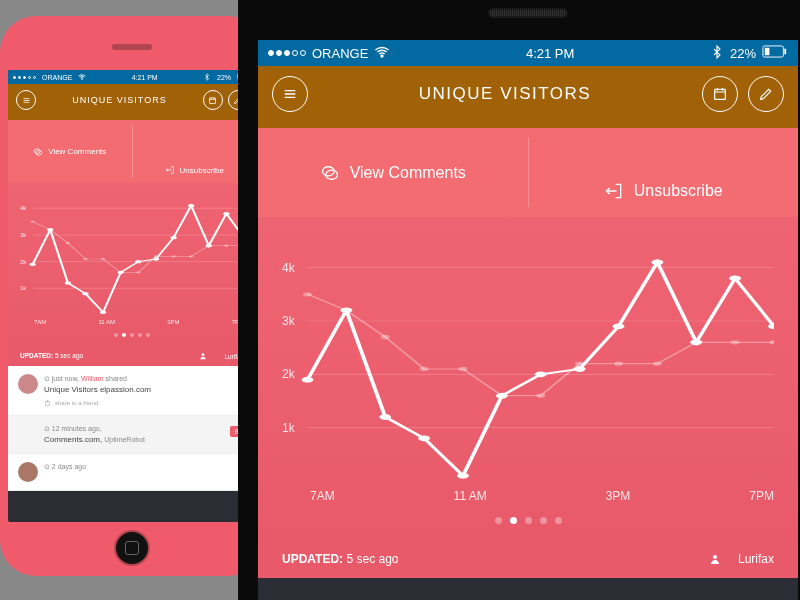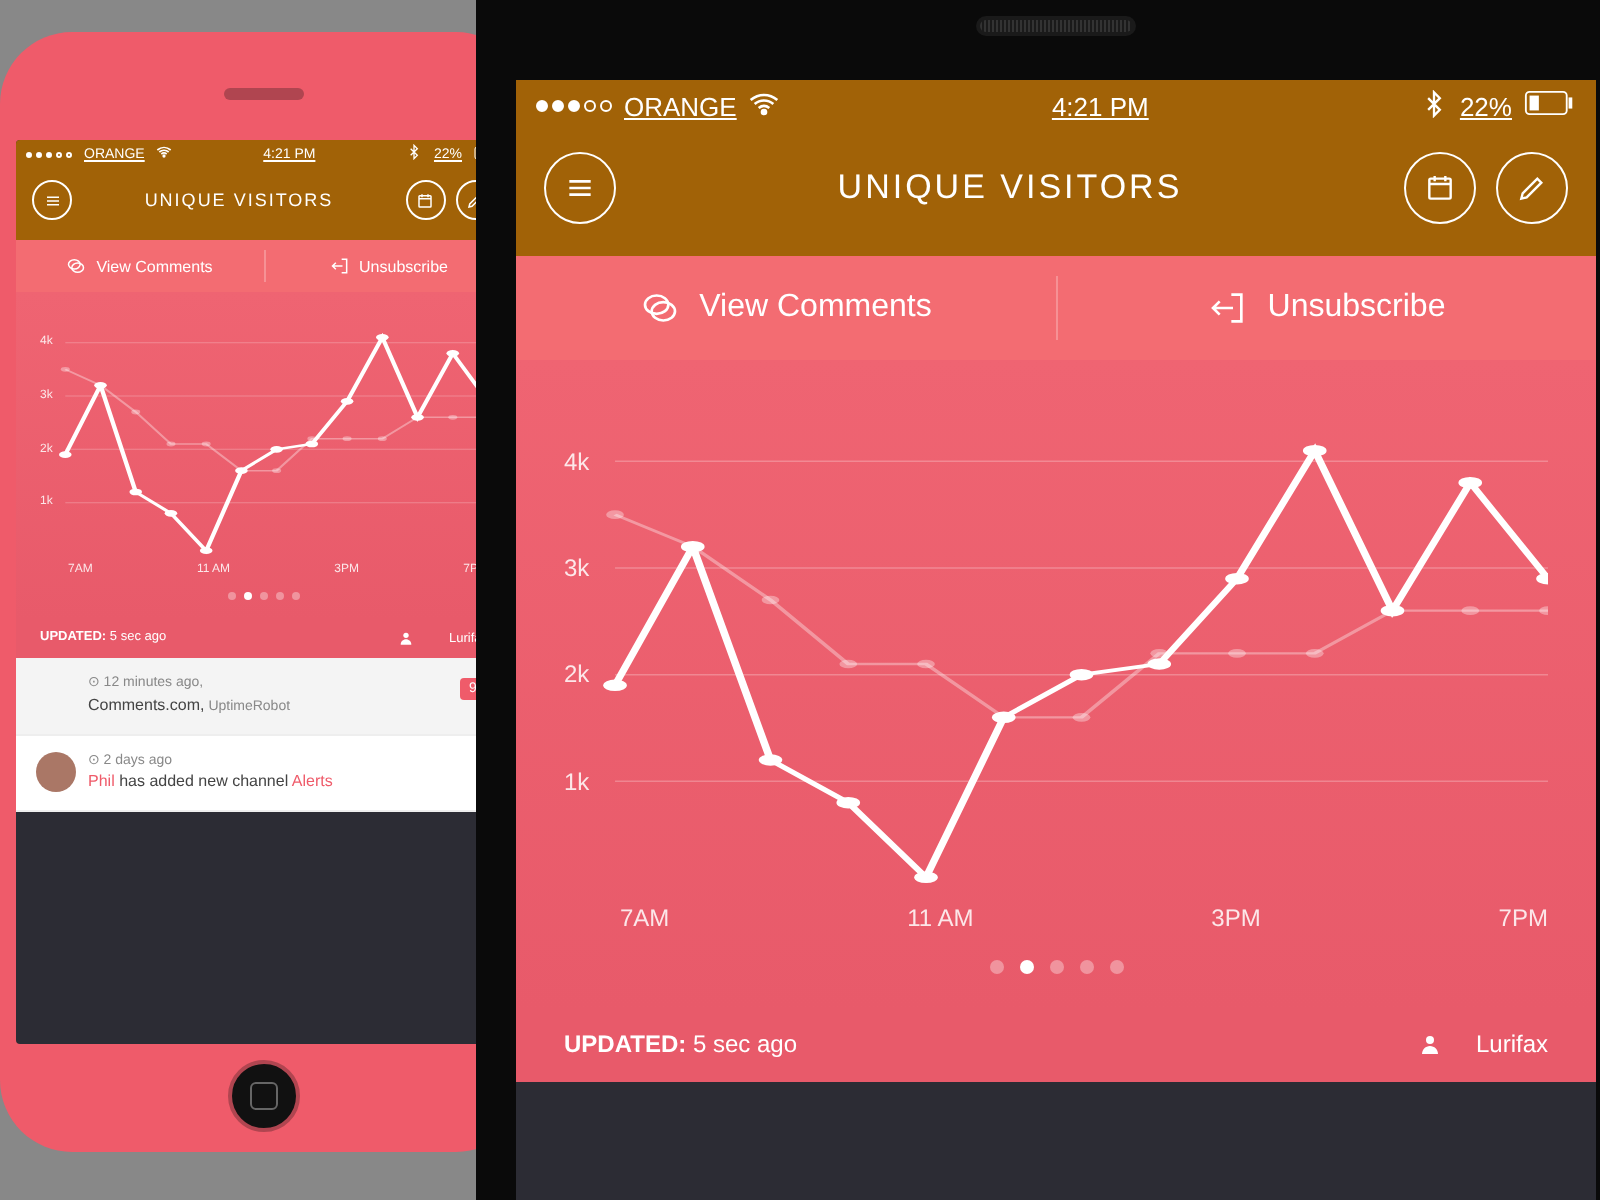"ORANGE" .statusbar { background: #a16207 -> #0369a1; text-decoration: underline -> none }
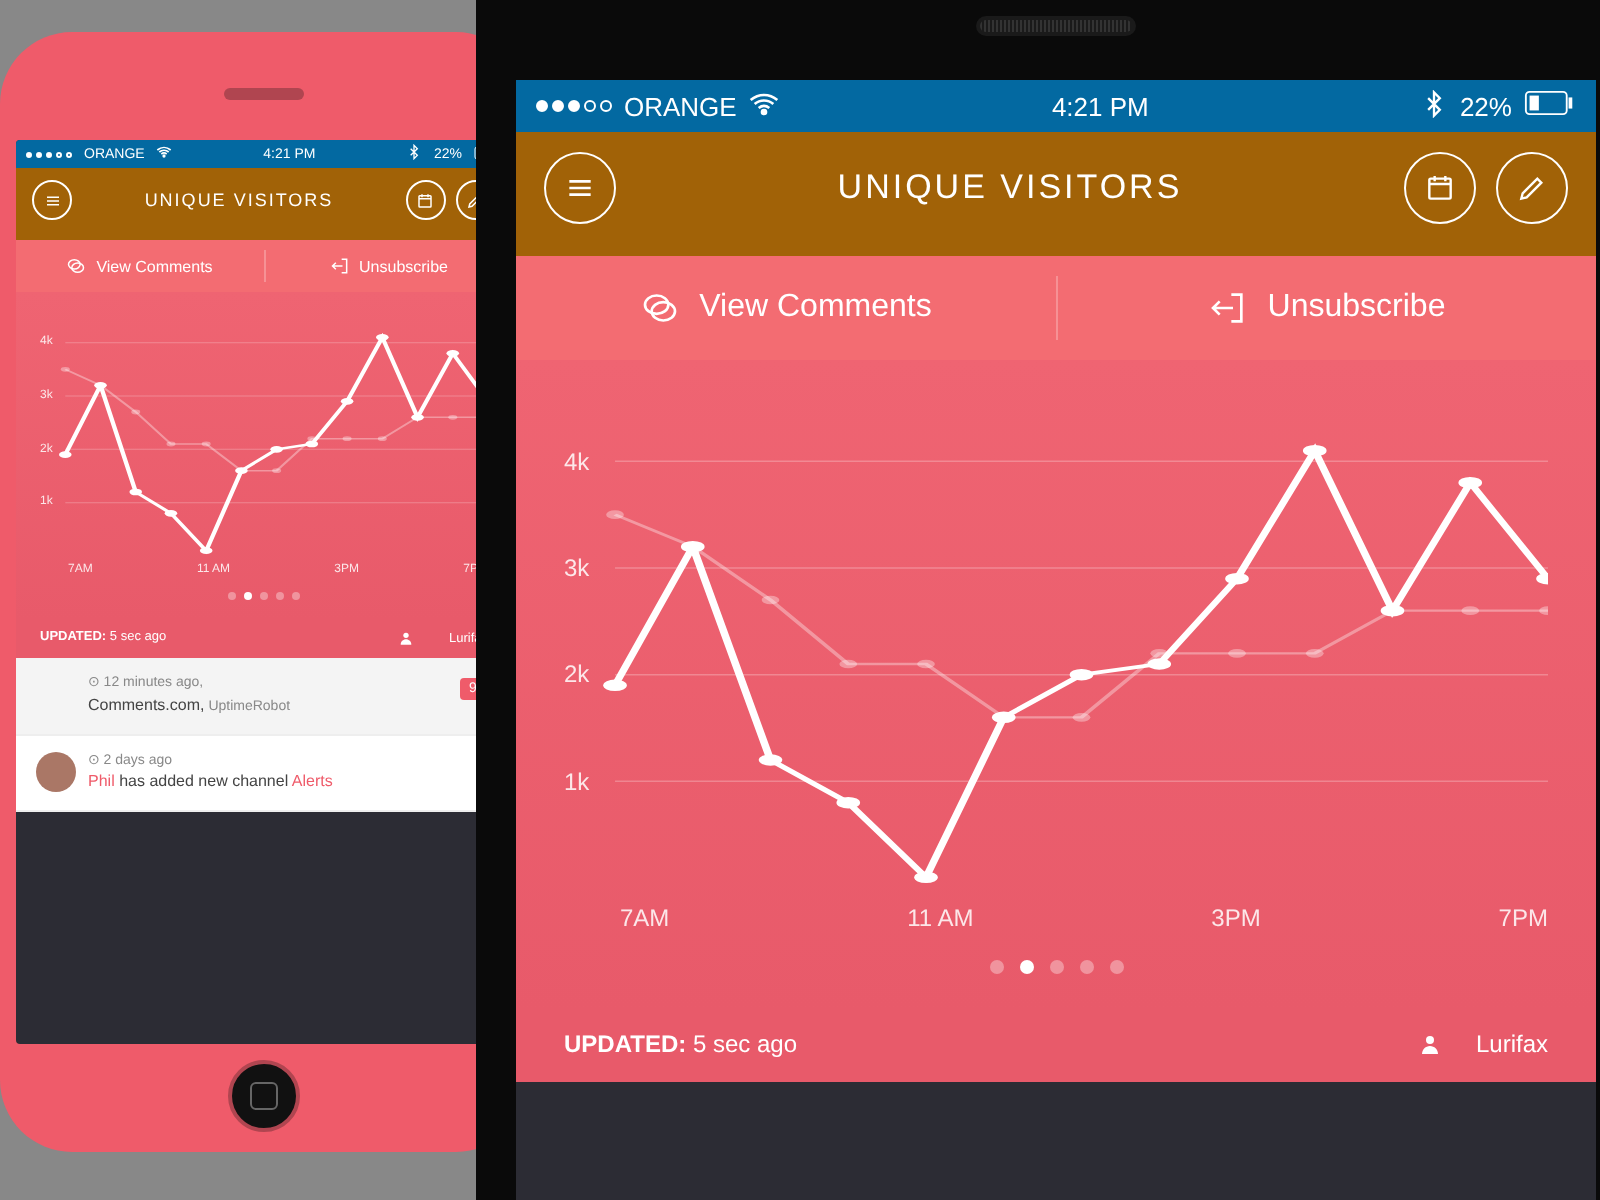"Unsubscribe" .actionbar .action { margin-top: none -> 37px }
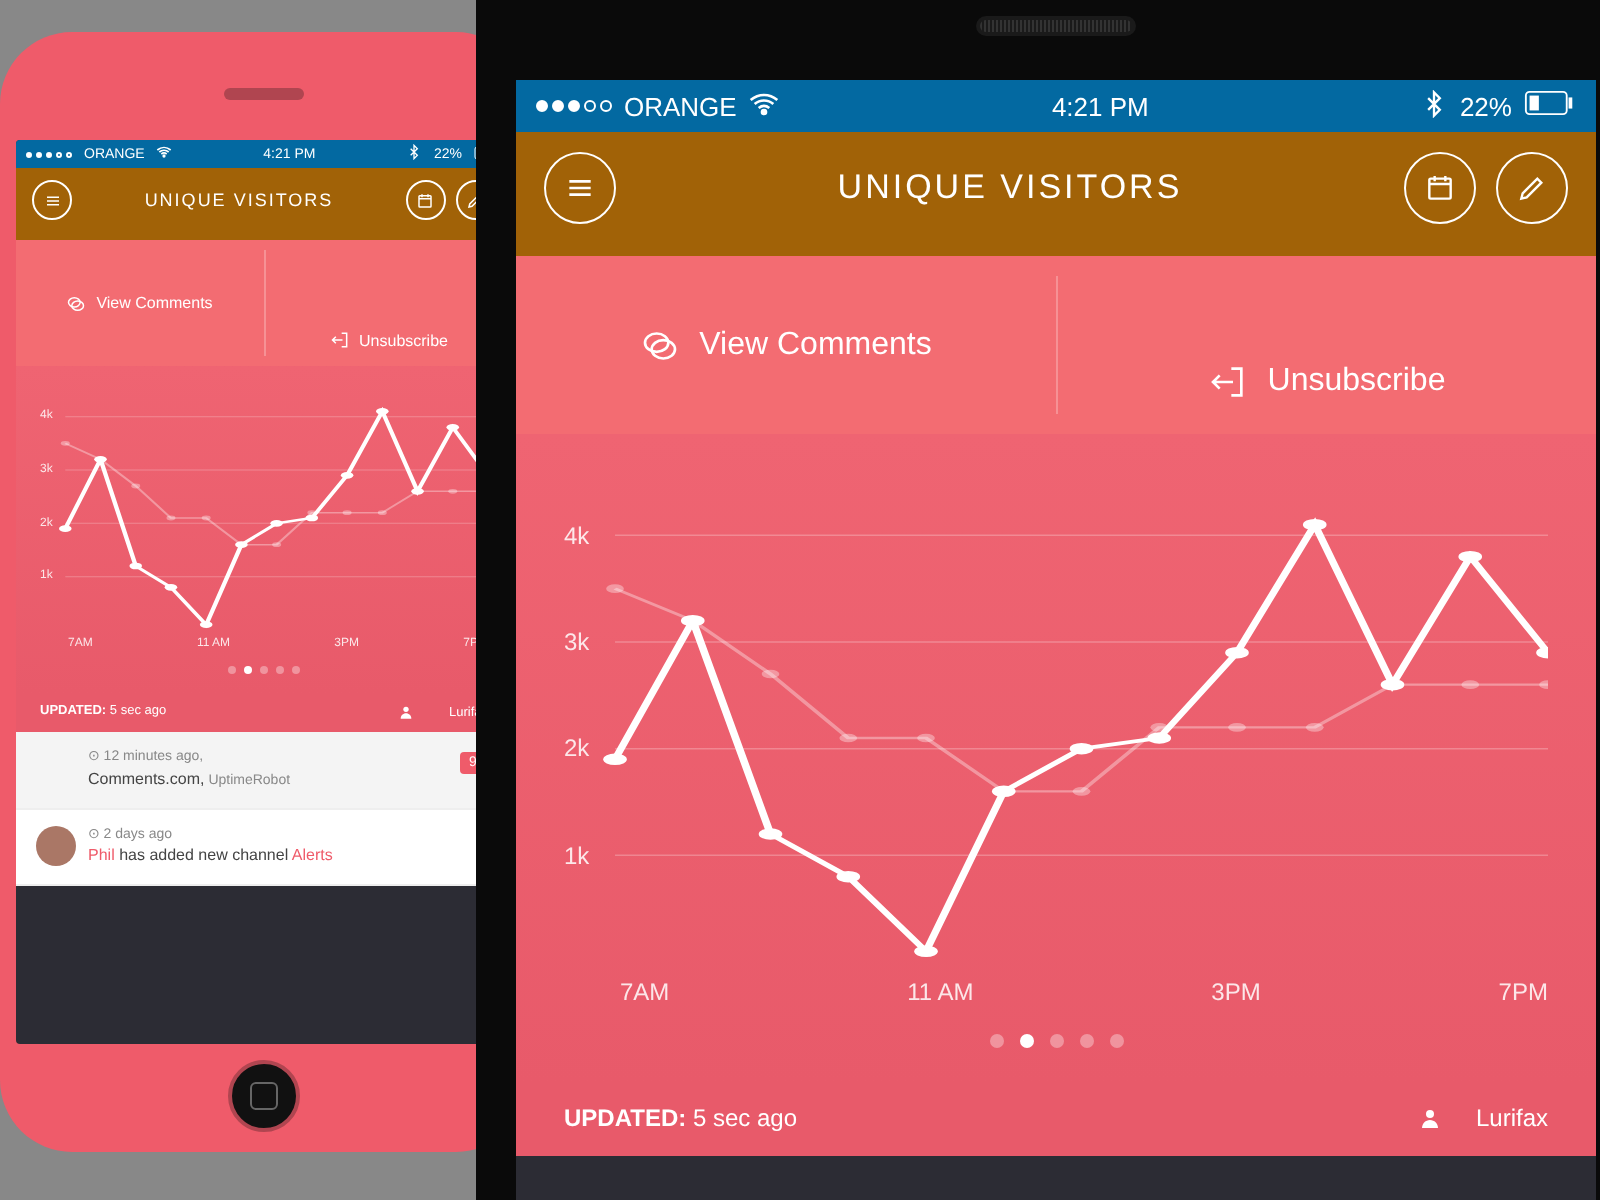"Unique Visitors elpassion.com" div.feed-item { html: none -> <div> <div></div> <div> <div><span>⊙ just now,</span> <span>William</span> <span>shared</span></div> <div>Unique Visitors elpassion.com</div> <div> <svg> <rect></rect> <path></path> </svg> <span>share to a friend</span> </div> </div> <div>16</div> </div> }
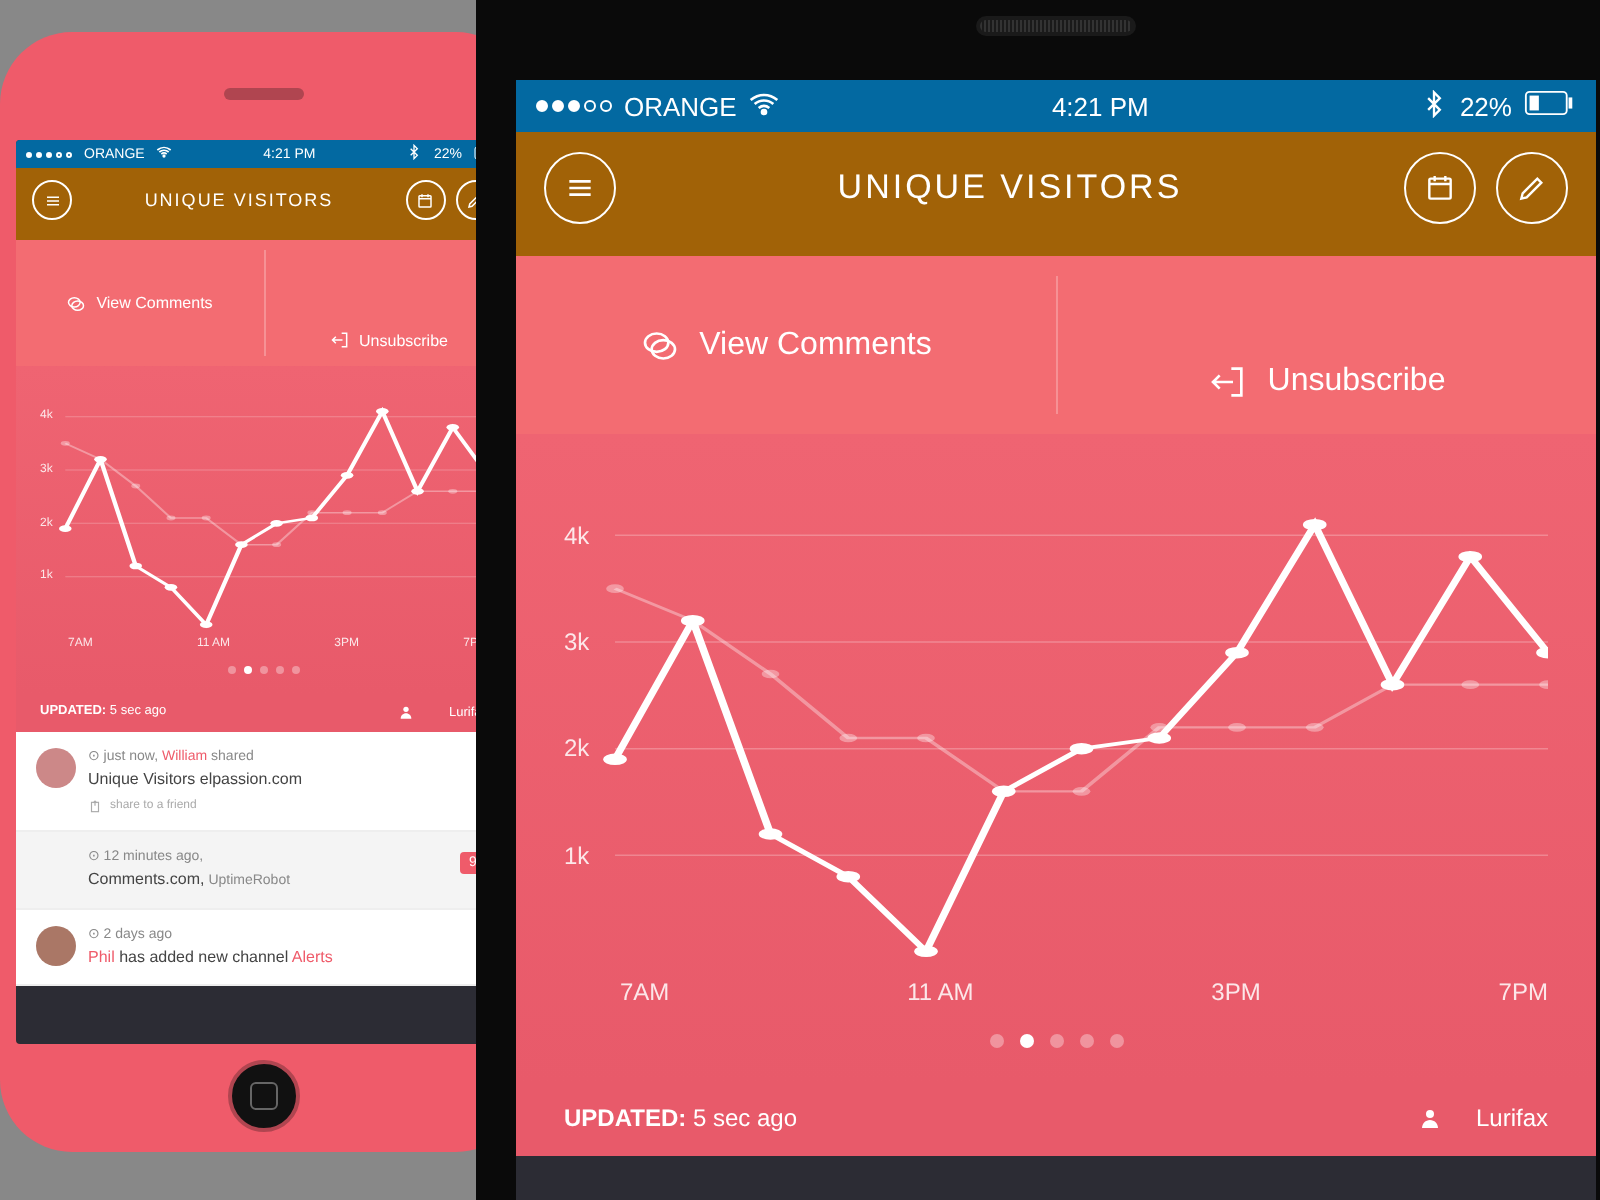"Phil has added new channel" div.main { html: <div><span>Phil</span> <span>has added new channel</span> <span>Alerts</span></div> -> none }
